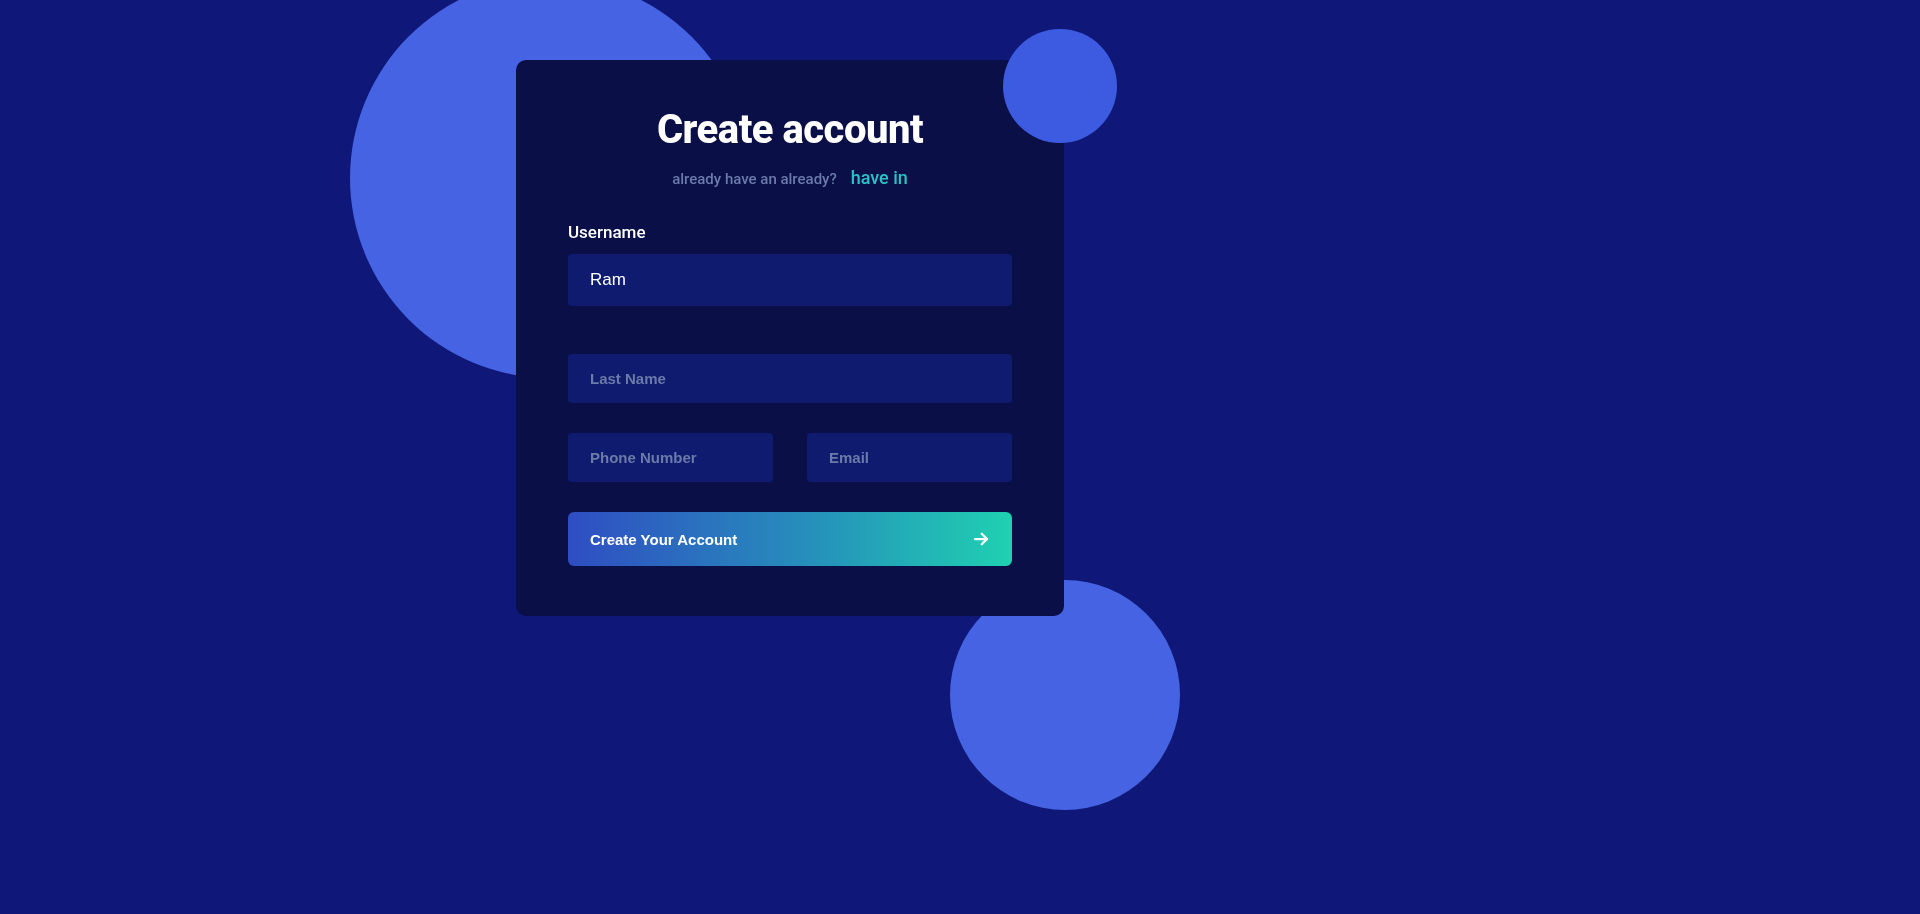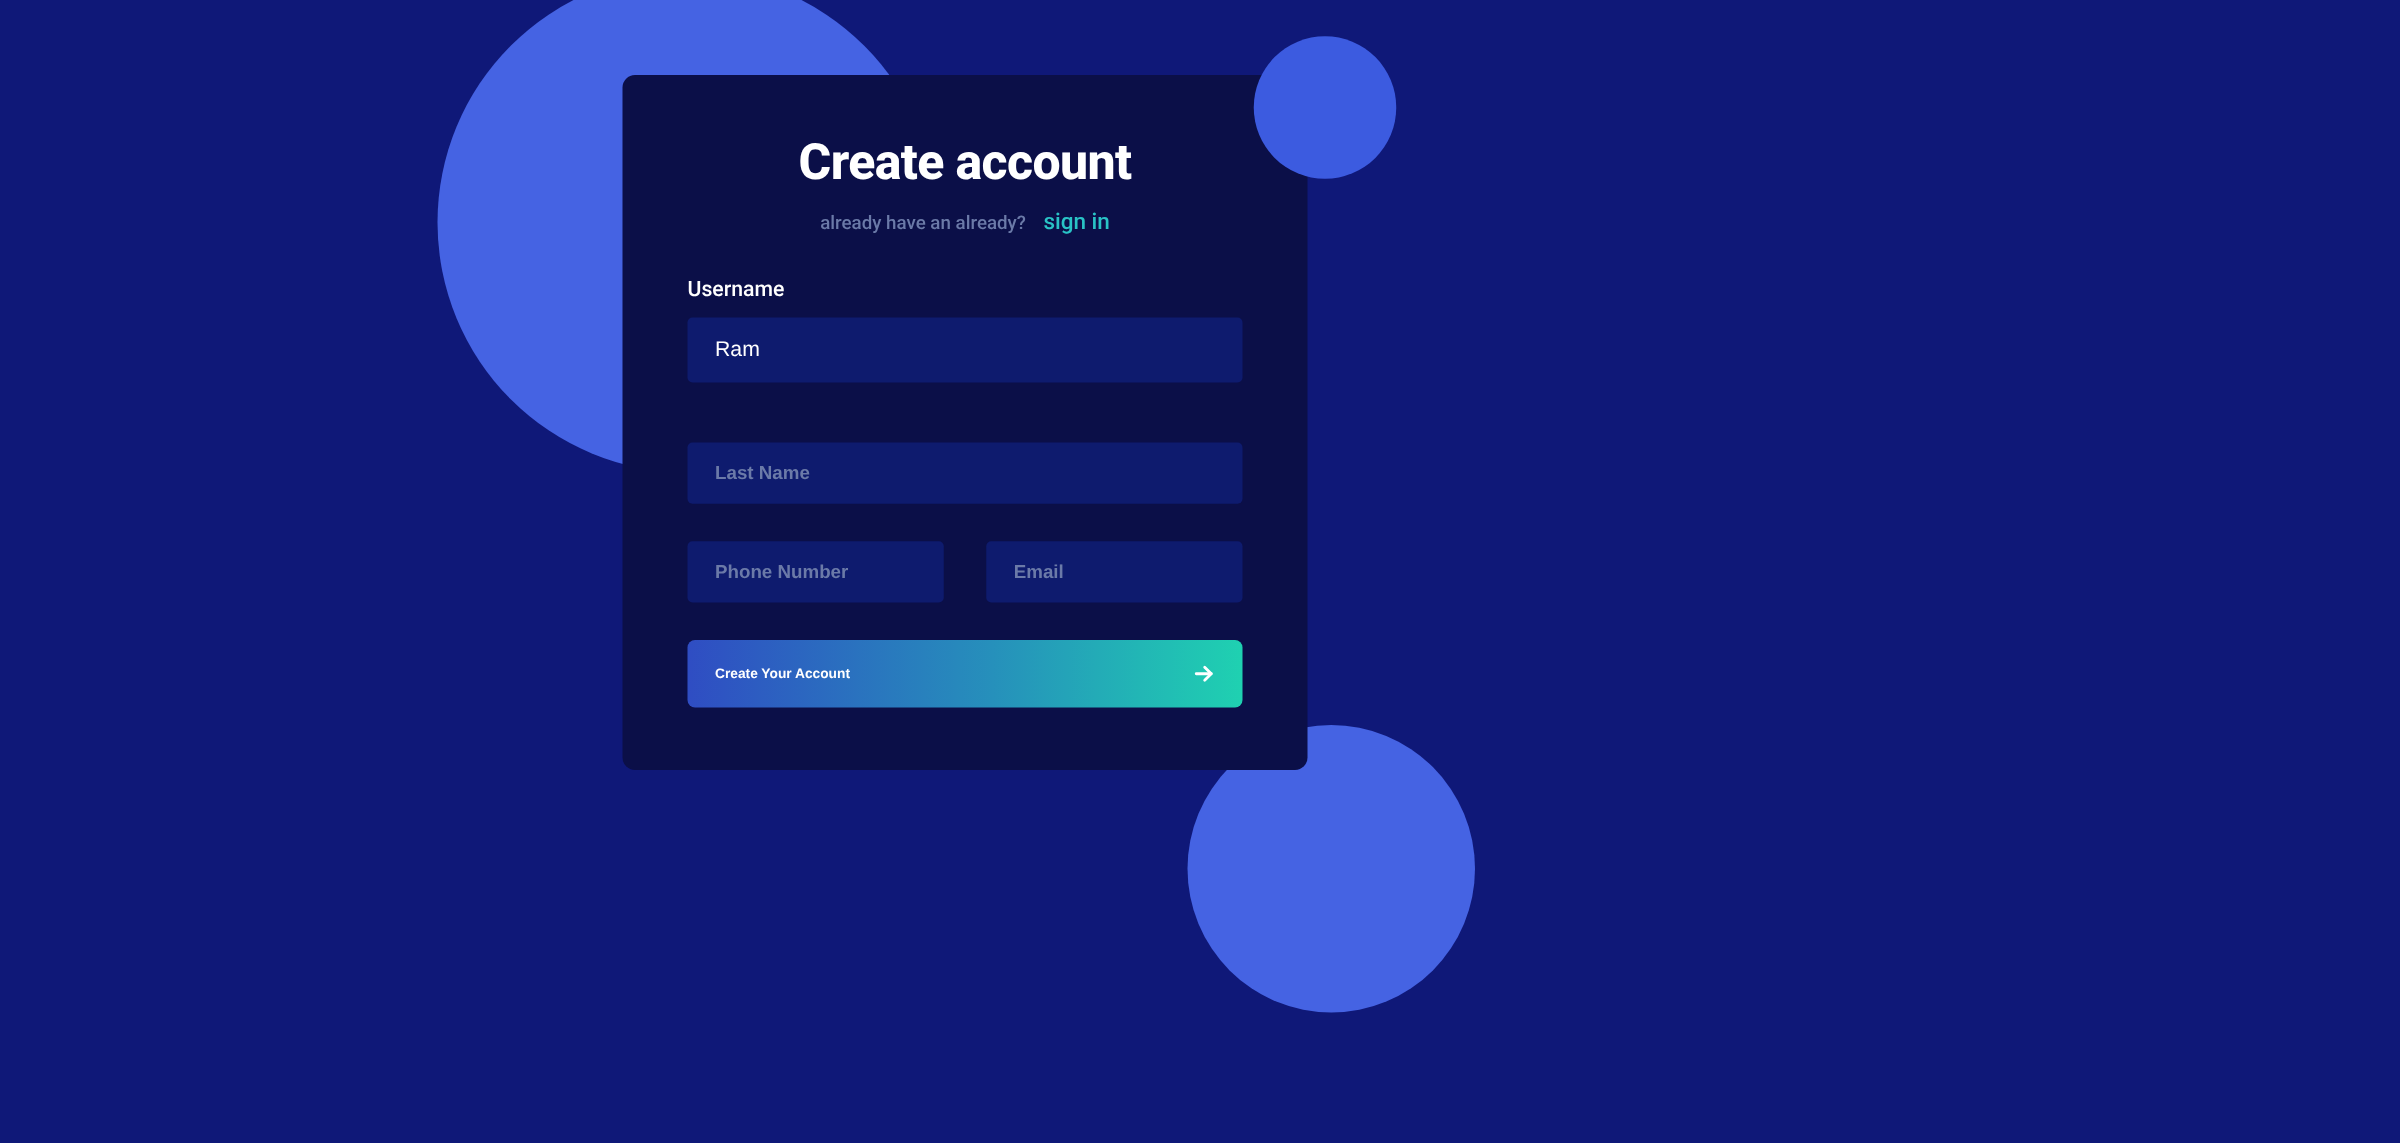"Create account" .card { left: 498px -> 516px }
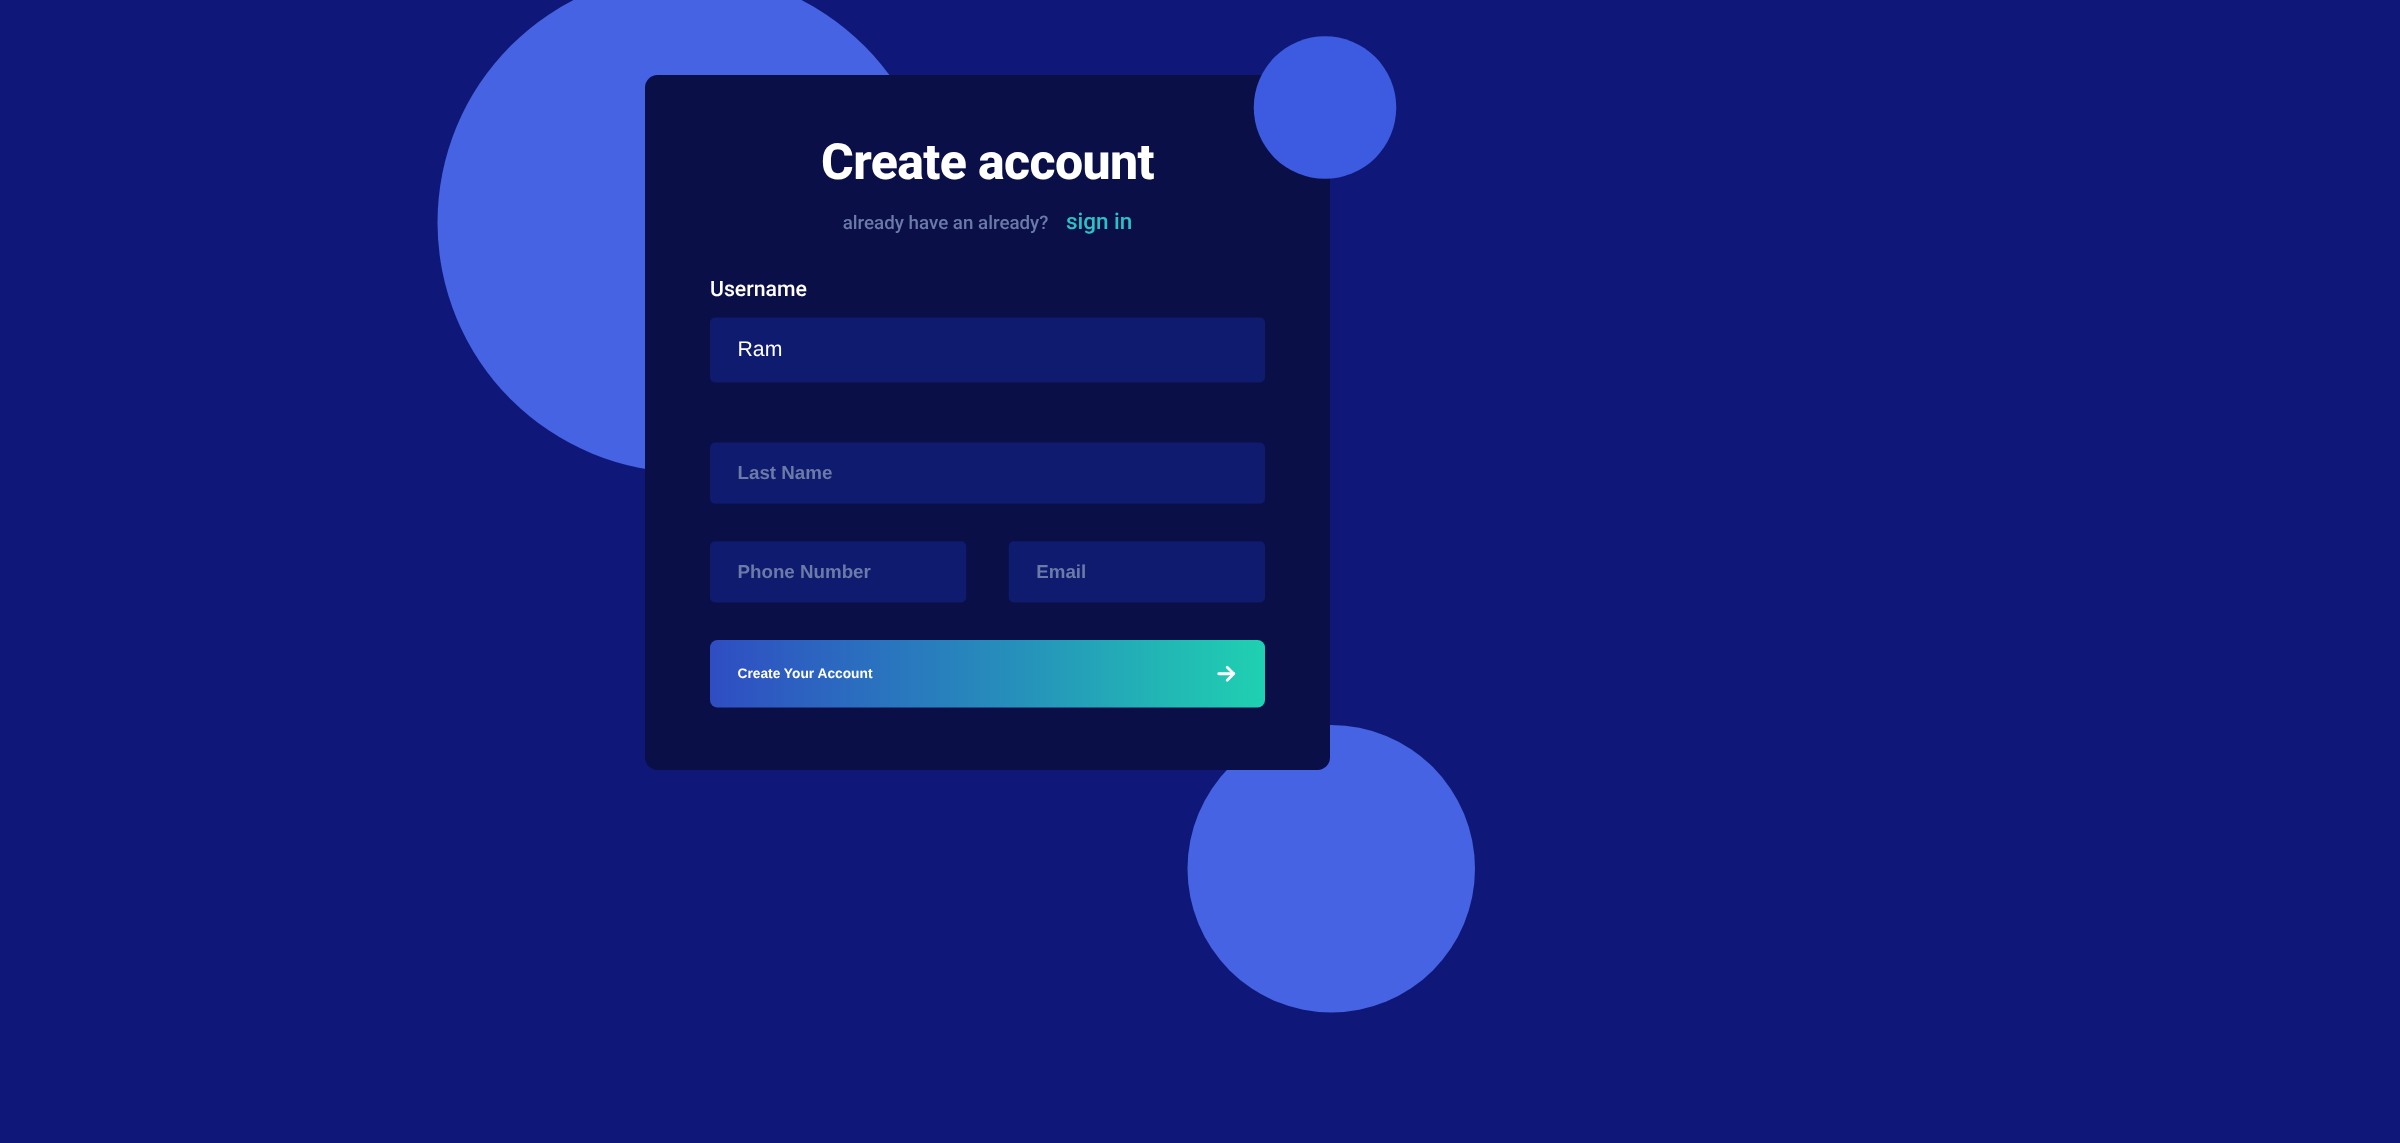"sign in" span.signin-link { text: sign -> have }
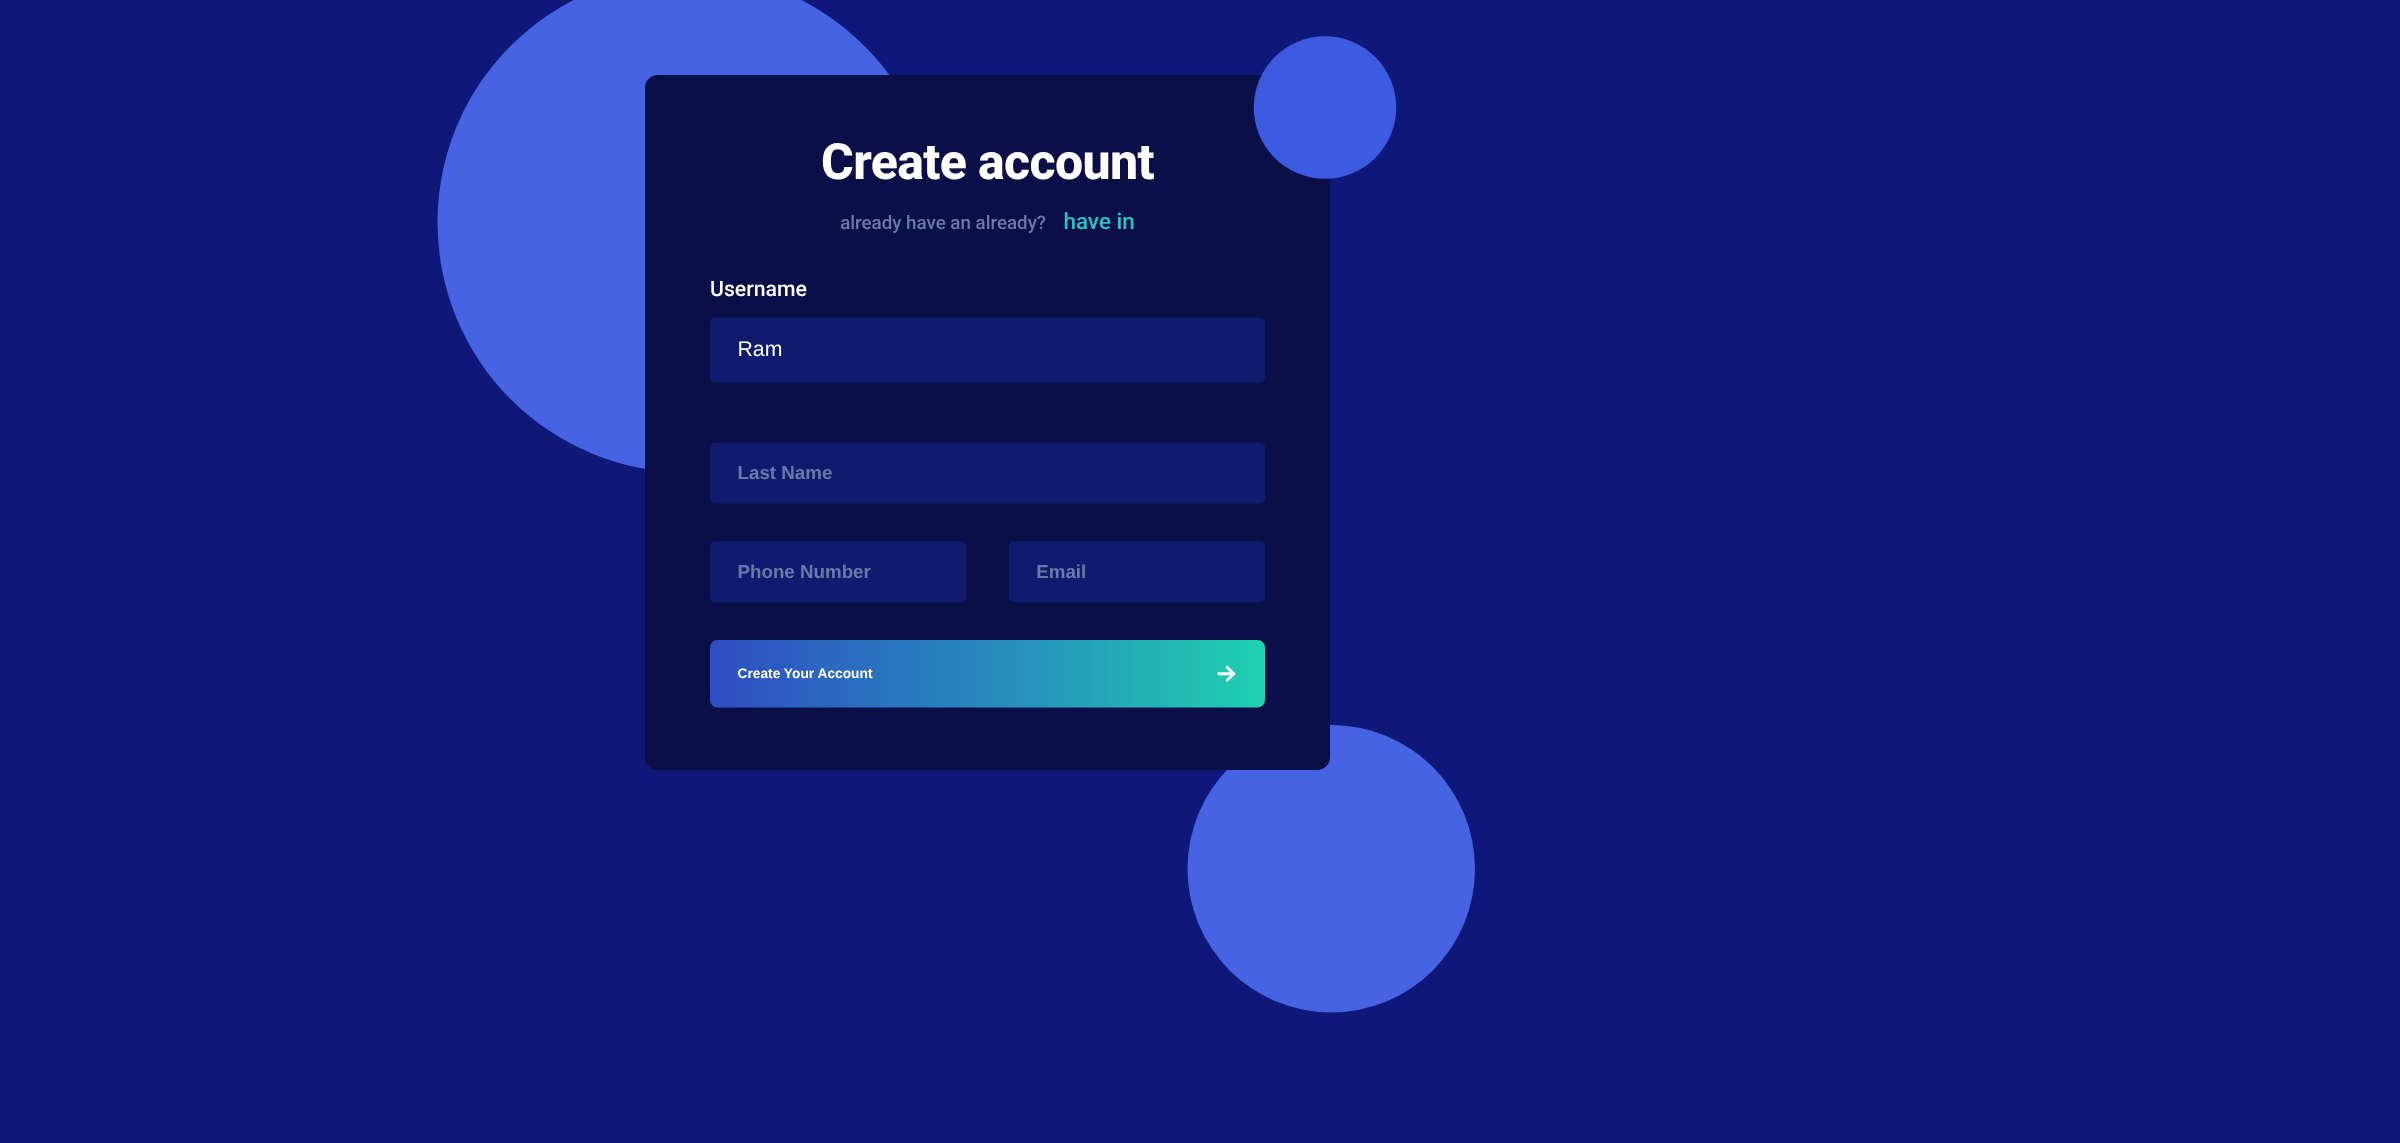"Create Your Account" .submit-btn { font-size: 11px -> 15px }
